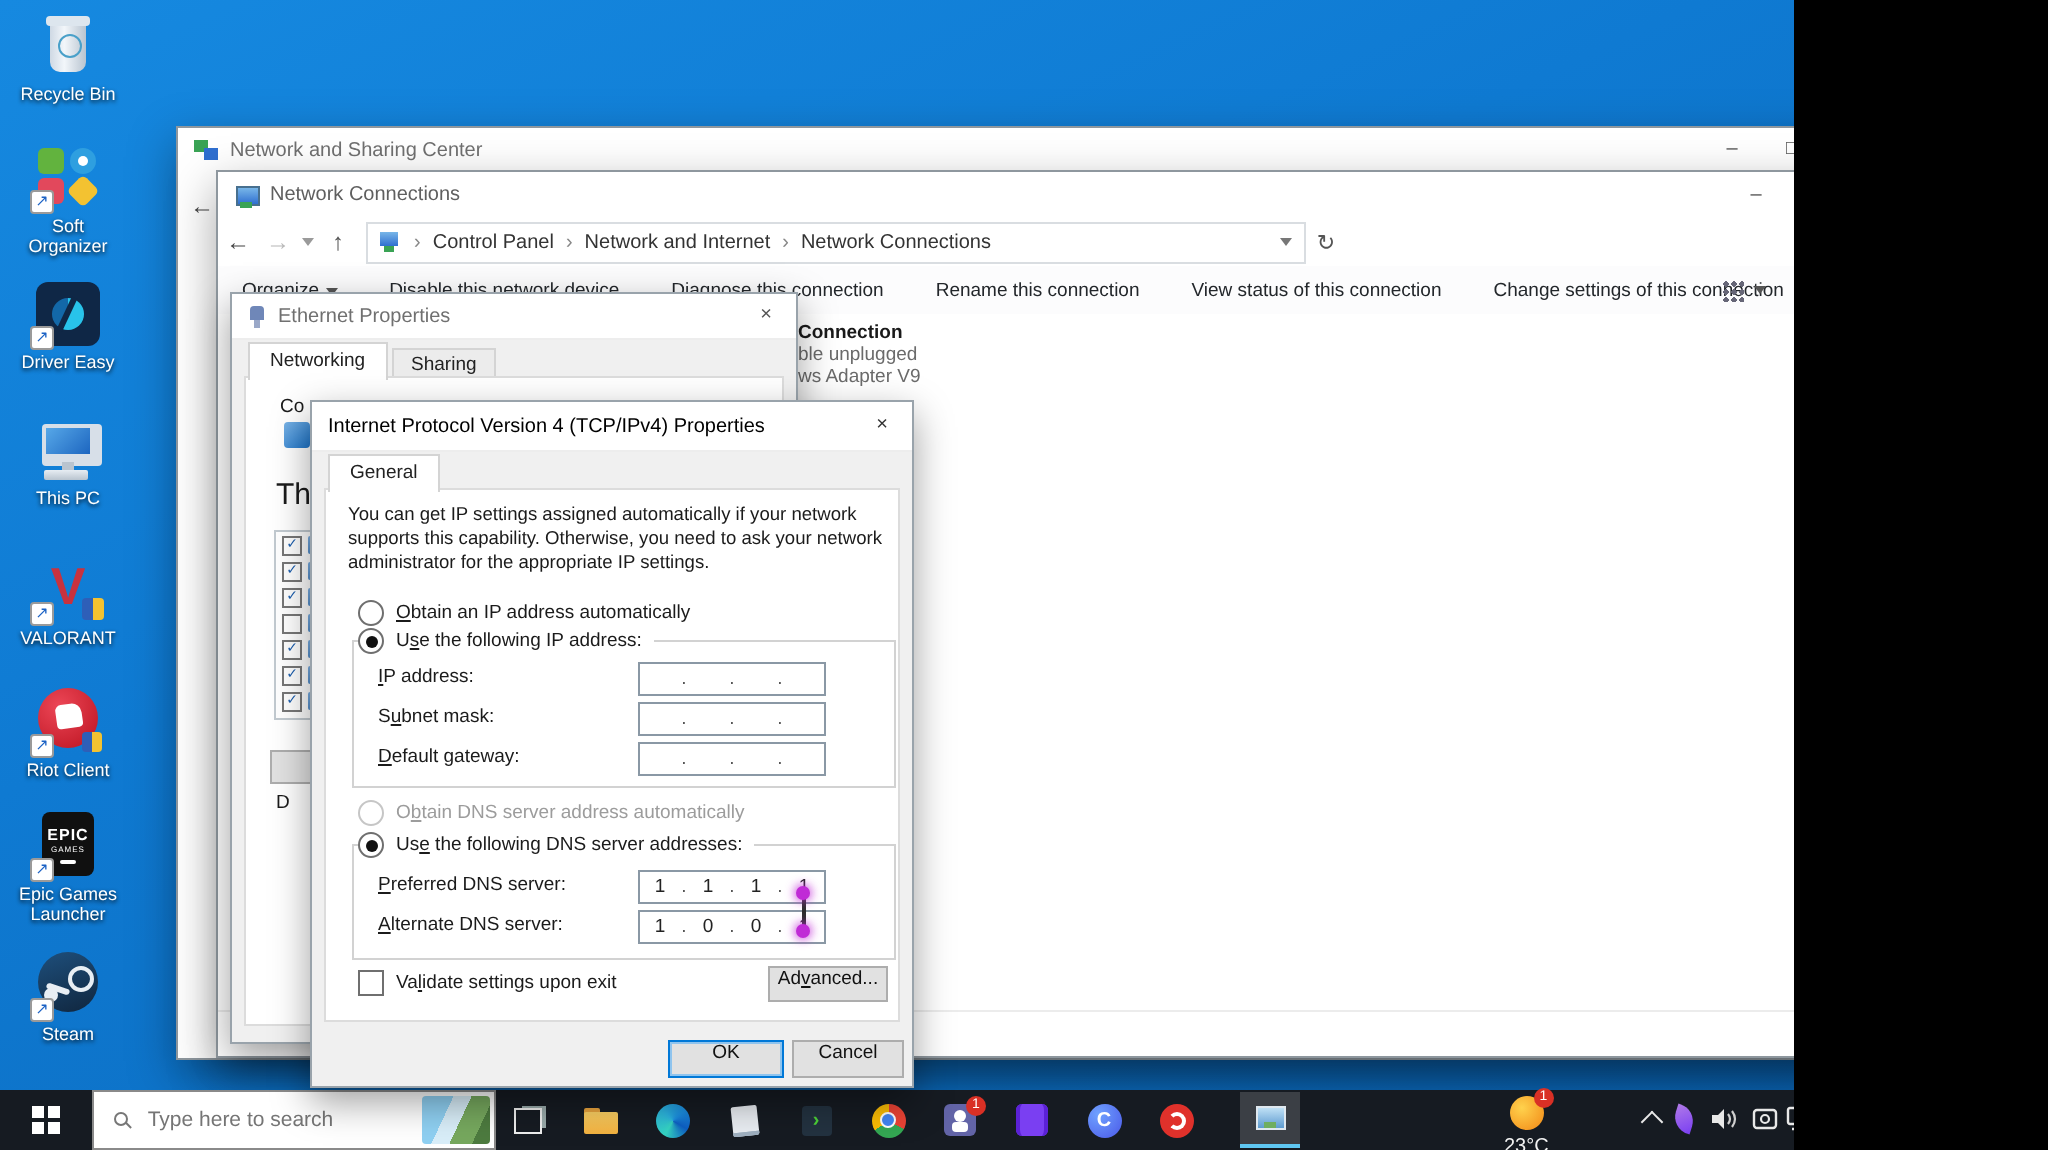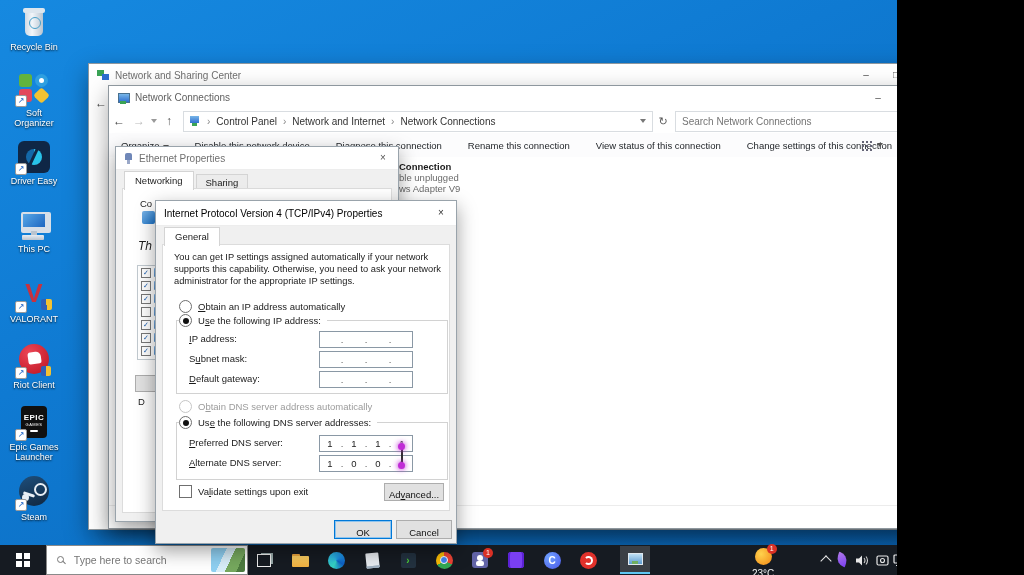"Search Network Connections" div.field { html: <div> <input> <span></span> </div> -> none }
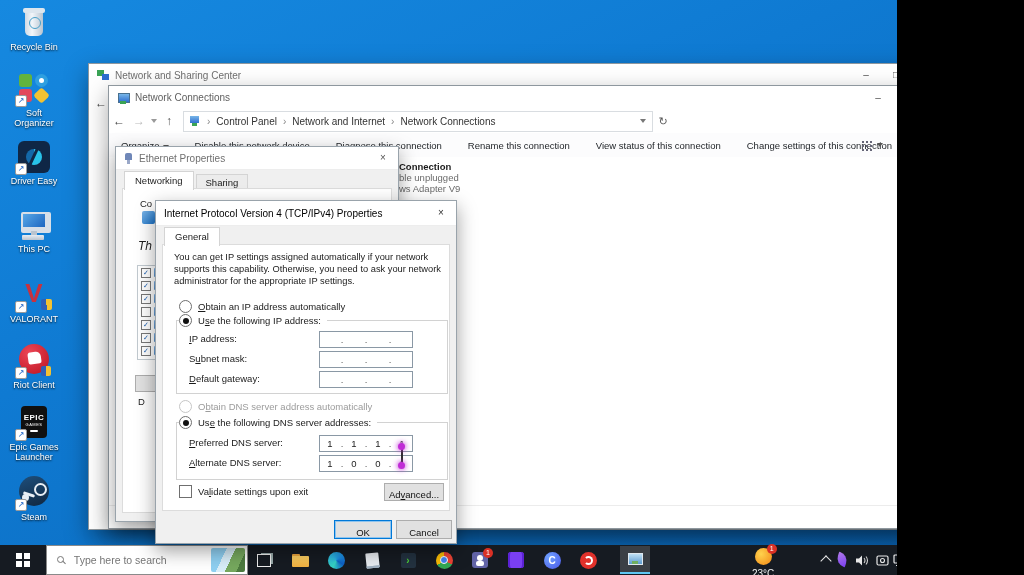"Th" span.abs { font-size: 12px -> 15px; font-style: italic -> none }
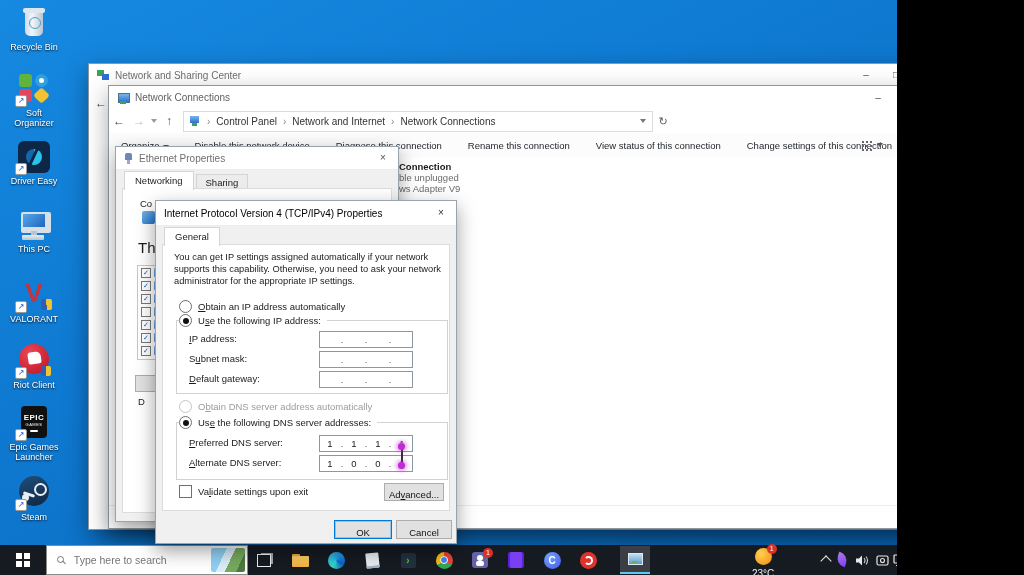"Advanced..." .wbtn { align-items: flex-end -> flex-start }
